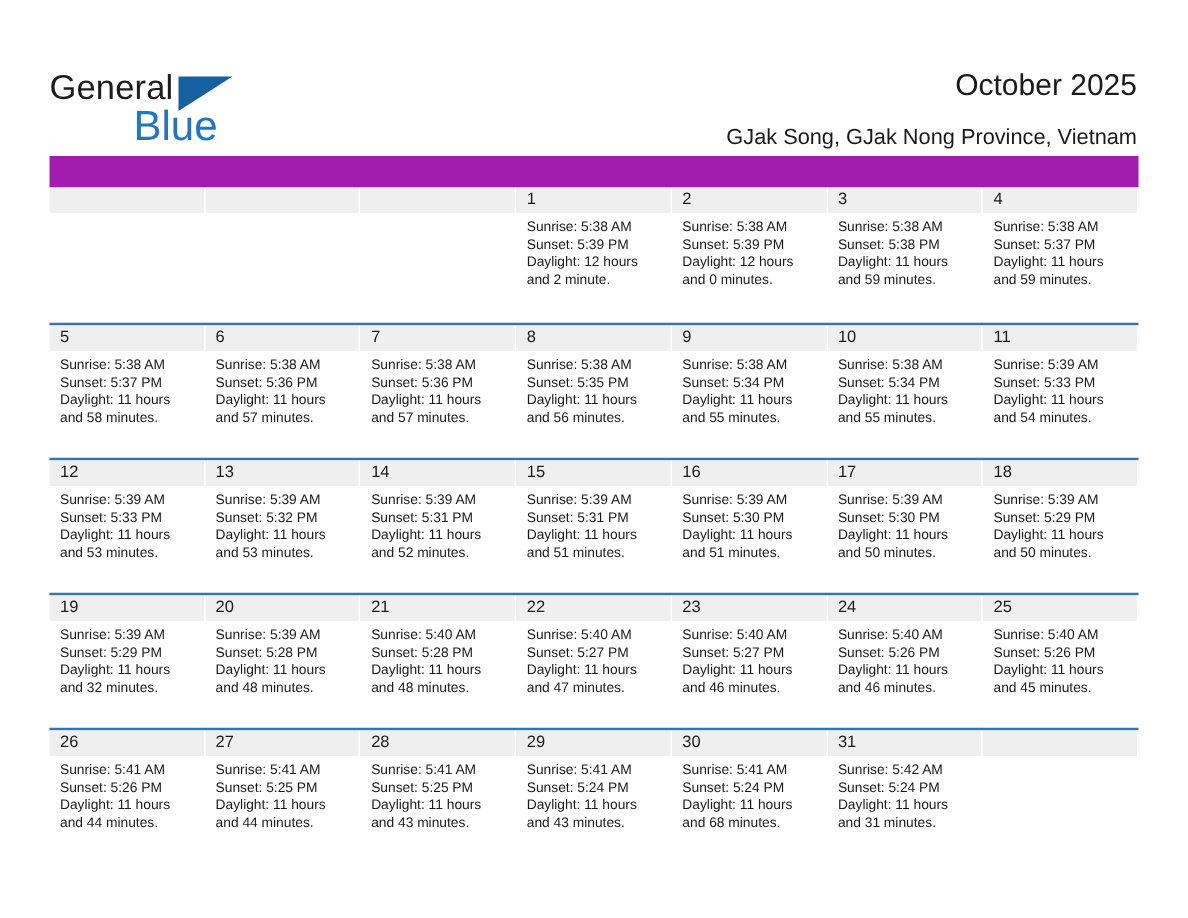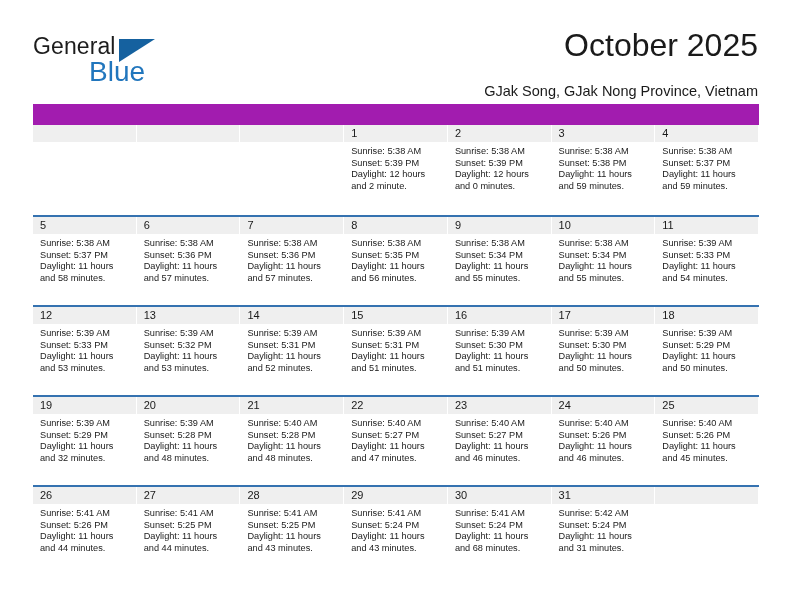"General" .header { top: 0 -> 12px }
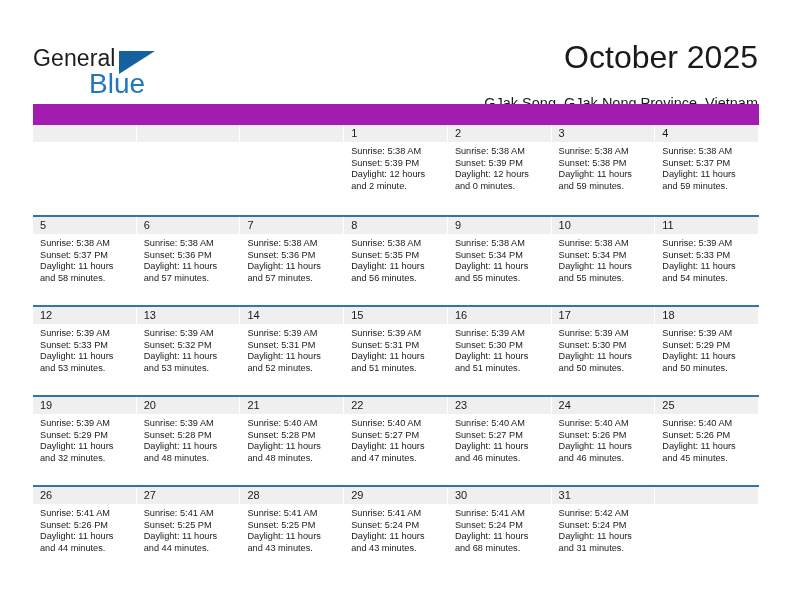"October 2025" .cal-title { font-size: 32px -> 20px }
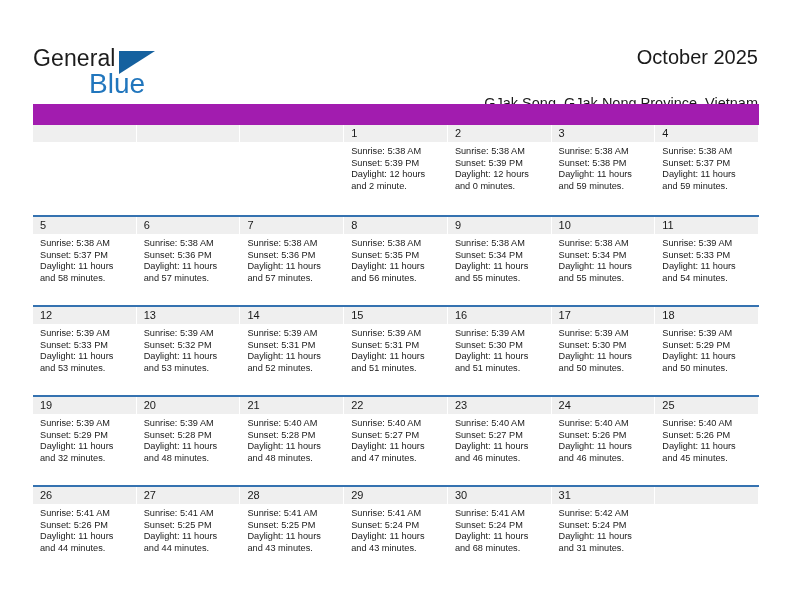"GJak Song, GJak Nong Province," .cal-subtitle { margin-top: 20px -> 9px }
